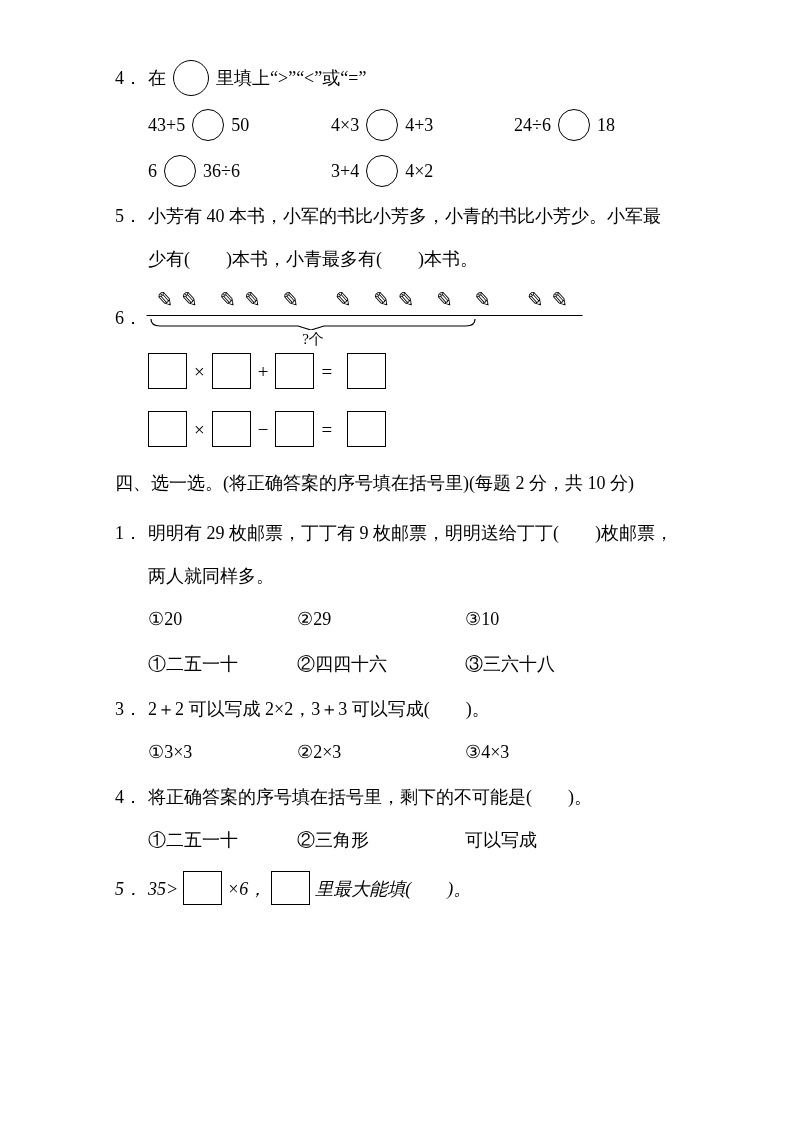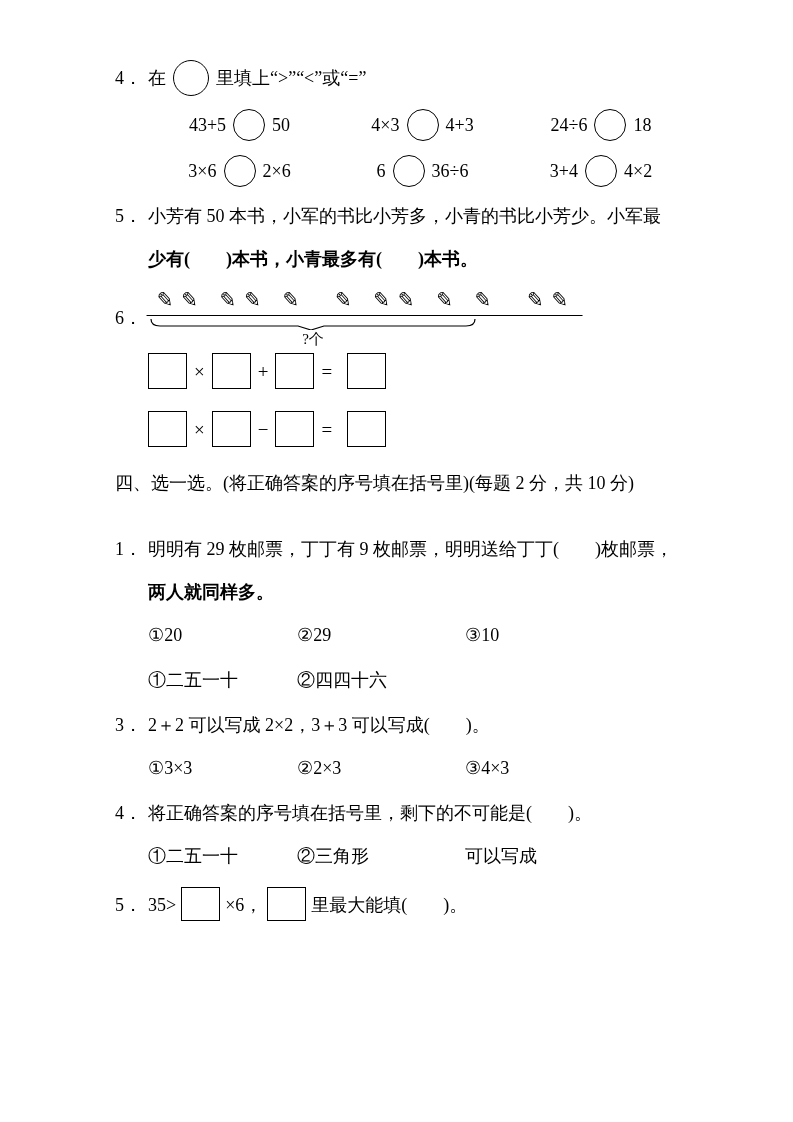"43+5 50" .cmp-grid { text-align: center -> none }
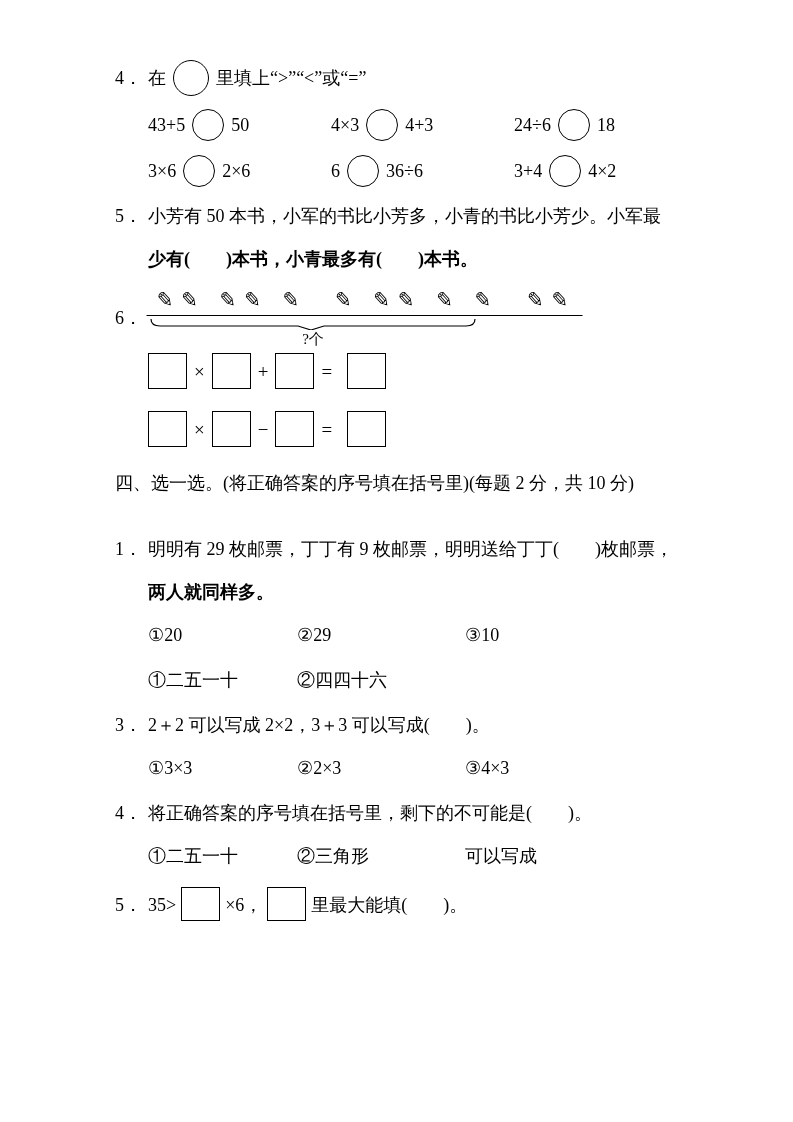"3×6 2×6" span { html: <span> <span>3×6</span><span></span><span>2×6</span> </span> -> none }
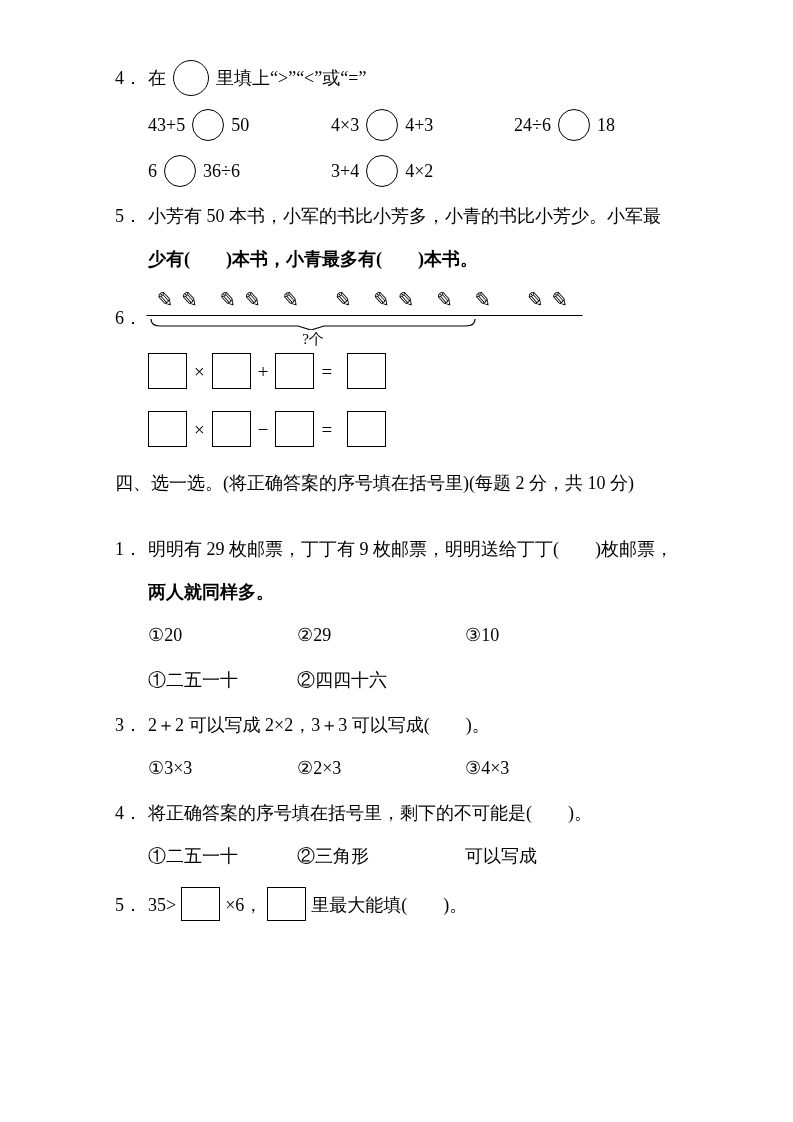"小芳有 50 本书，小军的书比小芳多，小青的书比小芳少。小军最" span { text: 50 -> 40 }
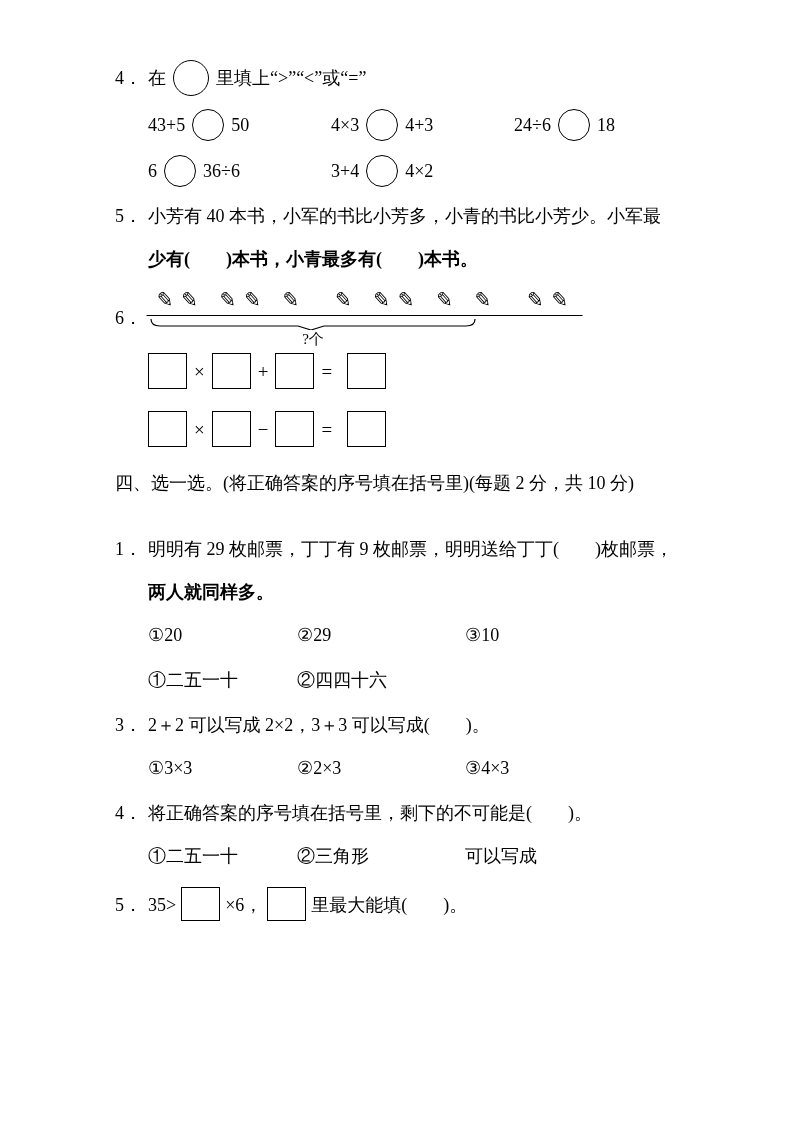"少有( )本书，小青最多有( )本书。" .indent { font-weight: bold -> none }
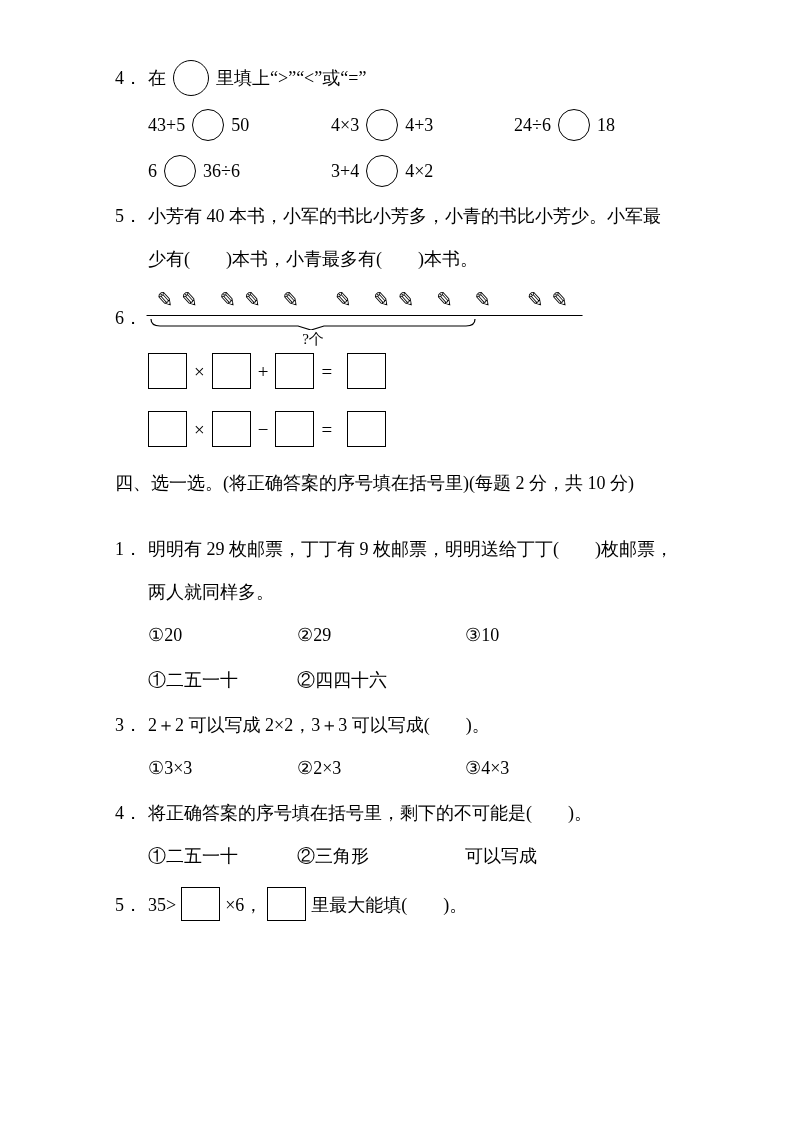"四、选一选。(将正确答案的序号填在括号里)(每题 2 分，共 10 分)" .sec-heading { margin: 6px 0 36px 0 -> 6px 0 20px 0 }
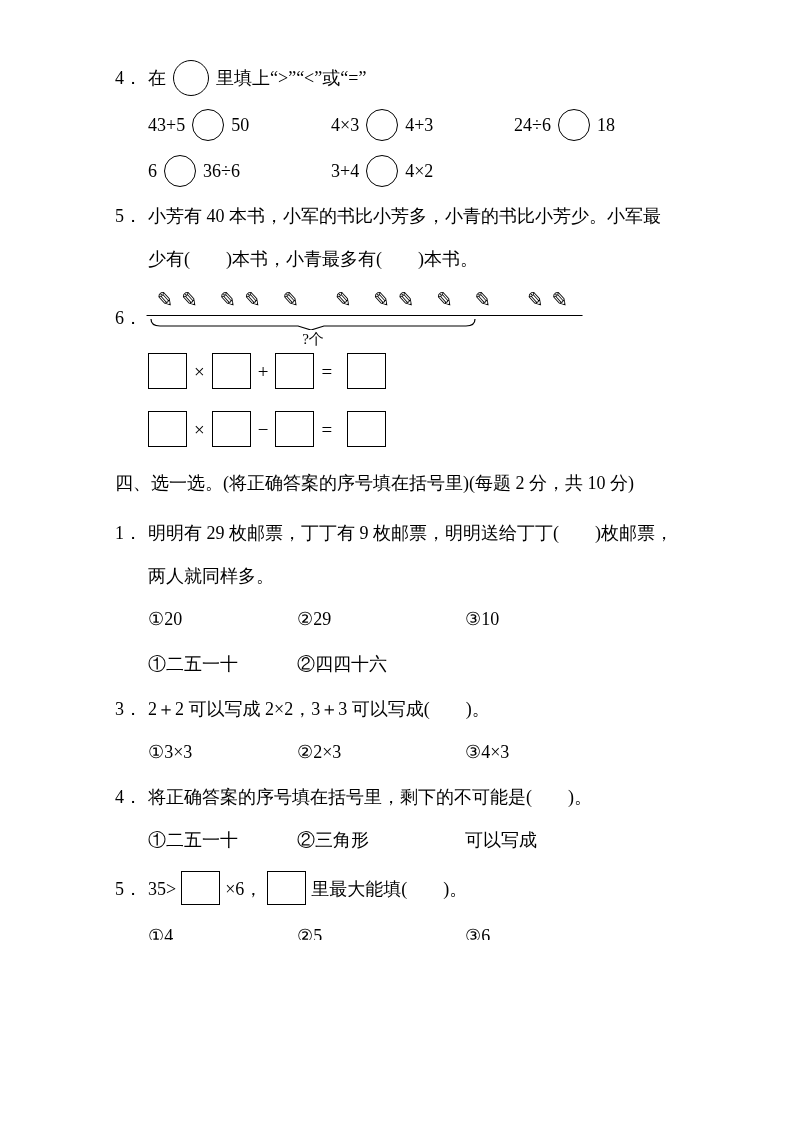"③三六十八" span { html: none -> <span>③三六十八</span> }
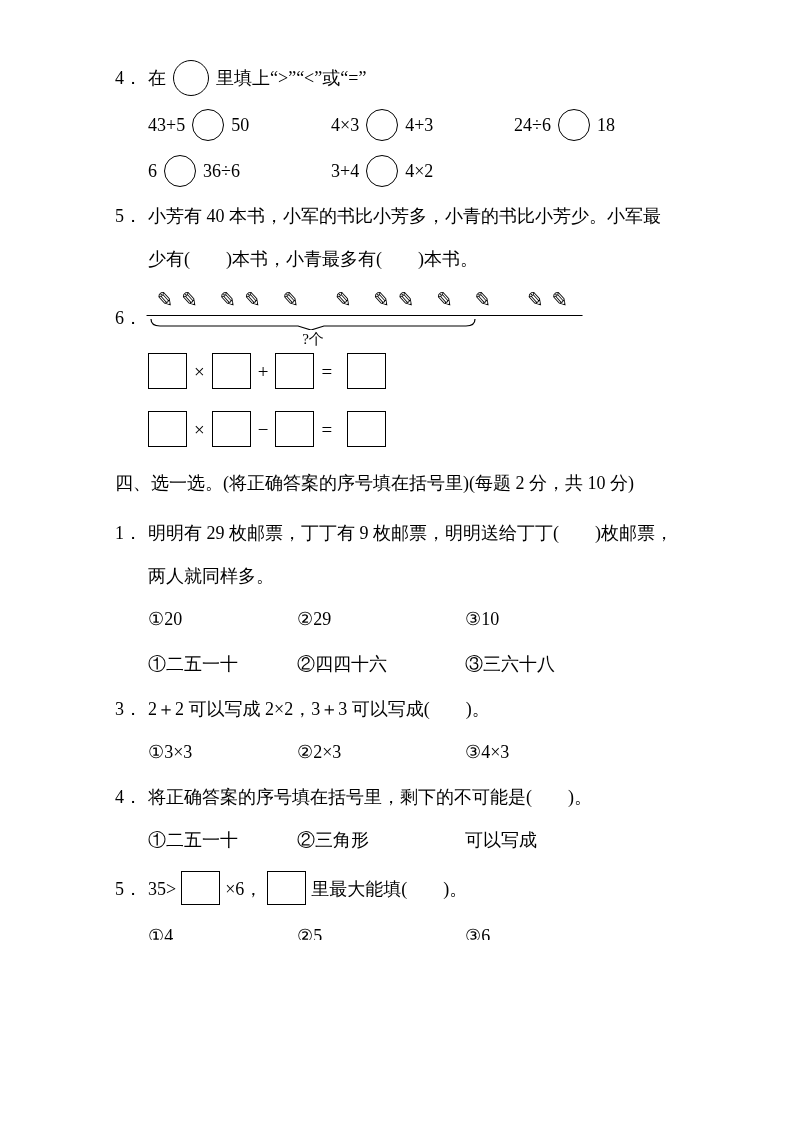"5． 35> ×6， 里最大能填( )。" div.line { font-style: none -> italic }
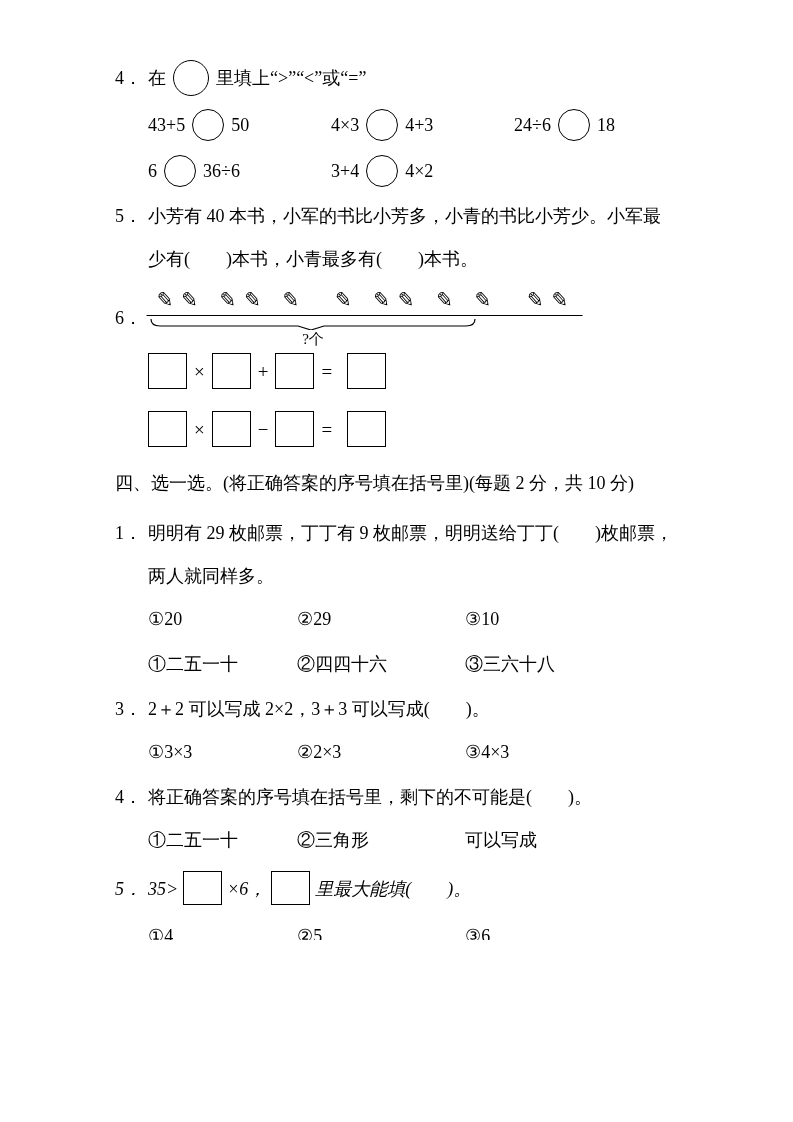"①4" div.opt-grid { html: <div> <span>①4</span> <span>②5</span> <span>③6</span> </div> -> none }
